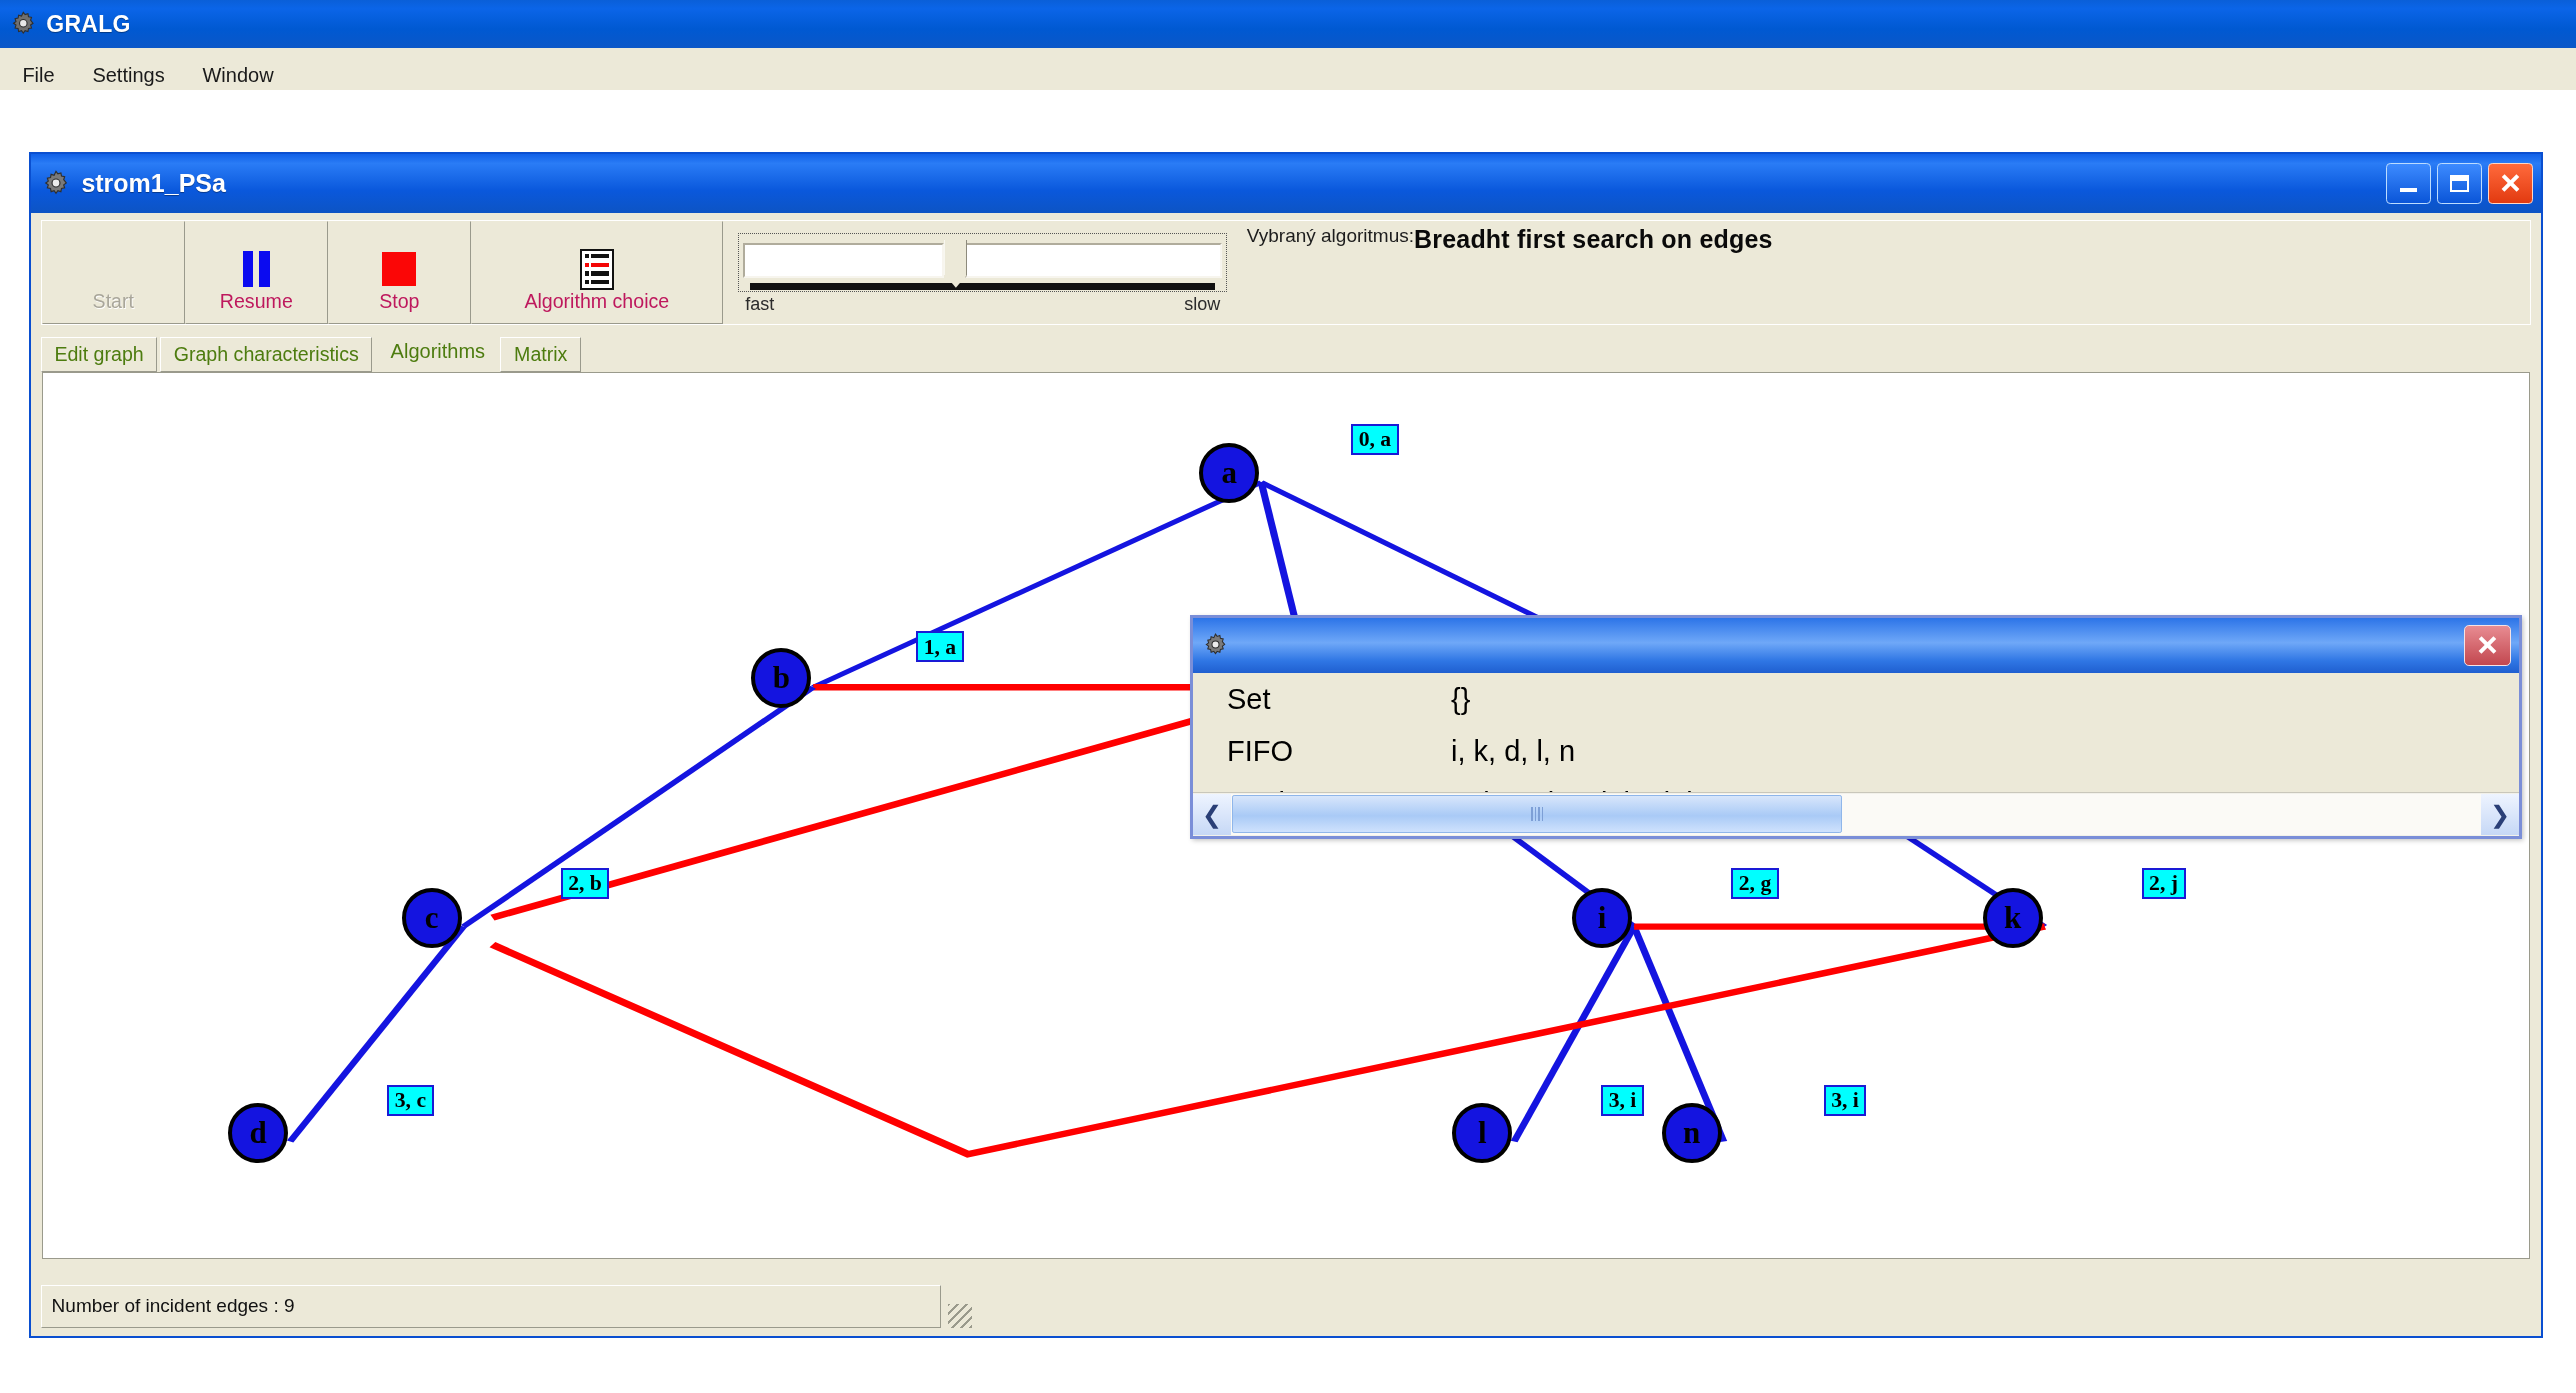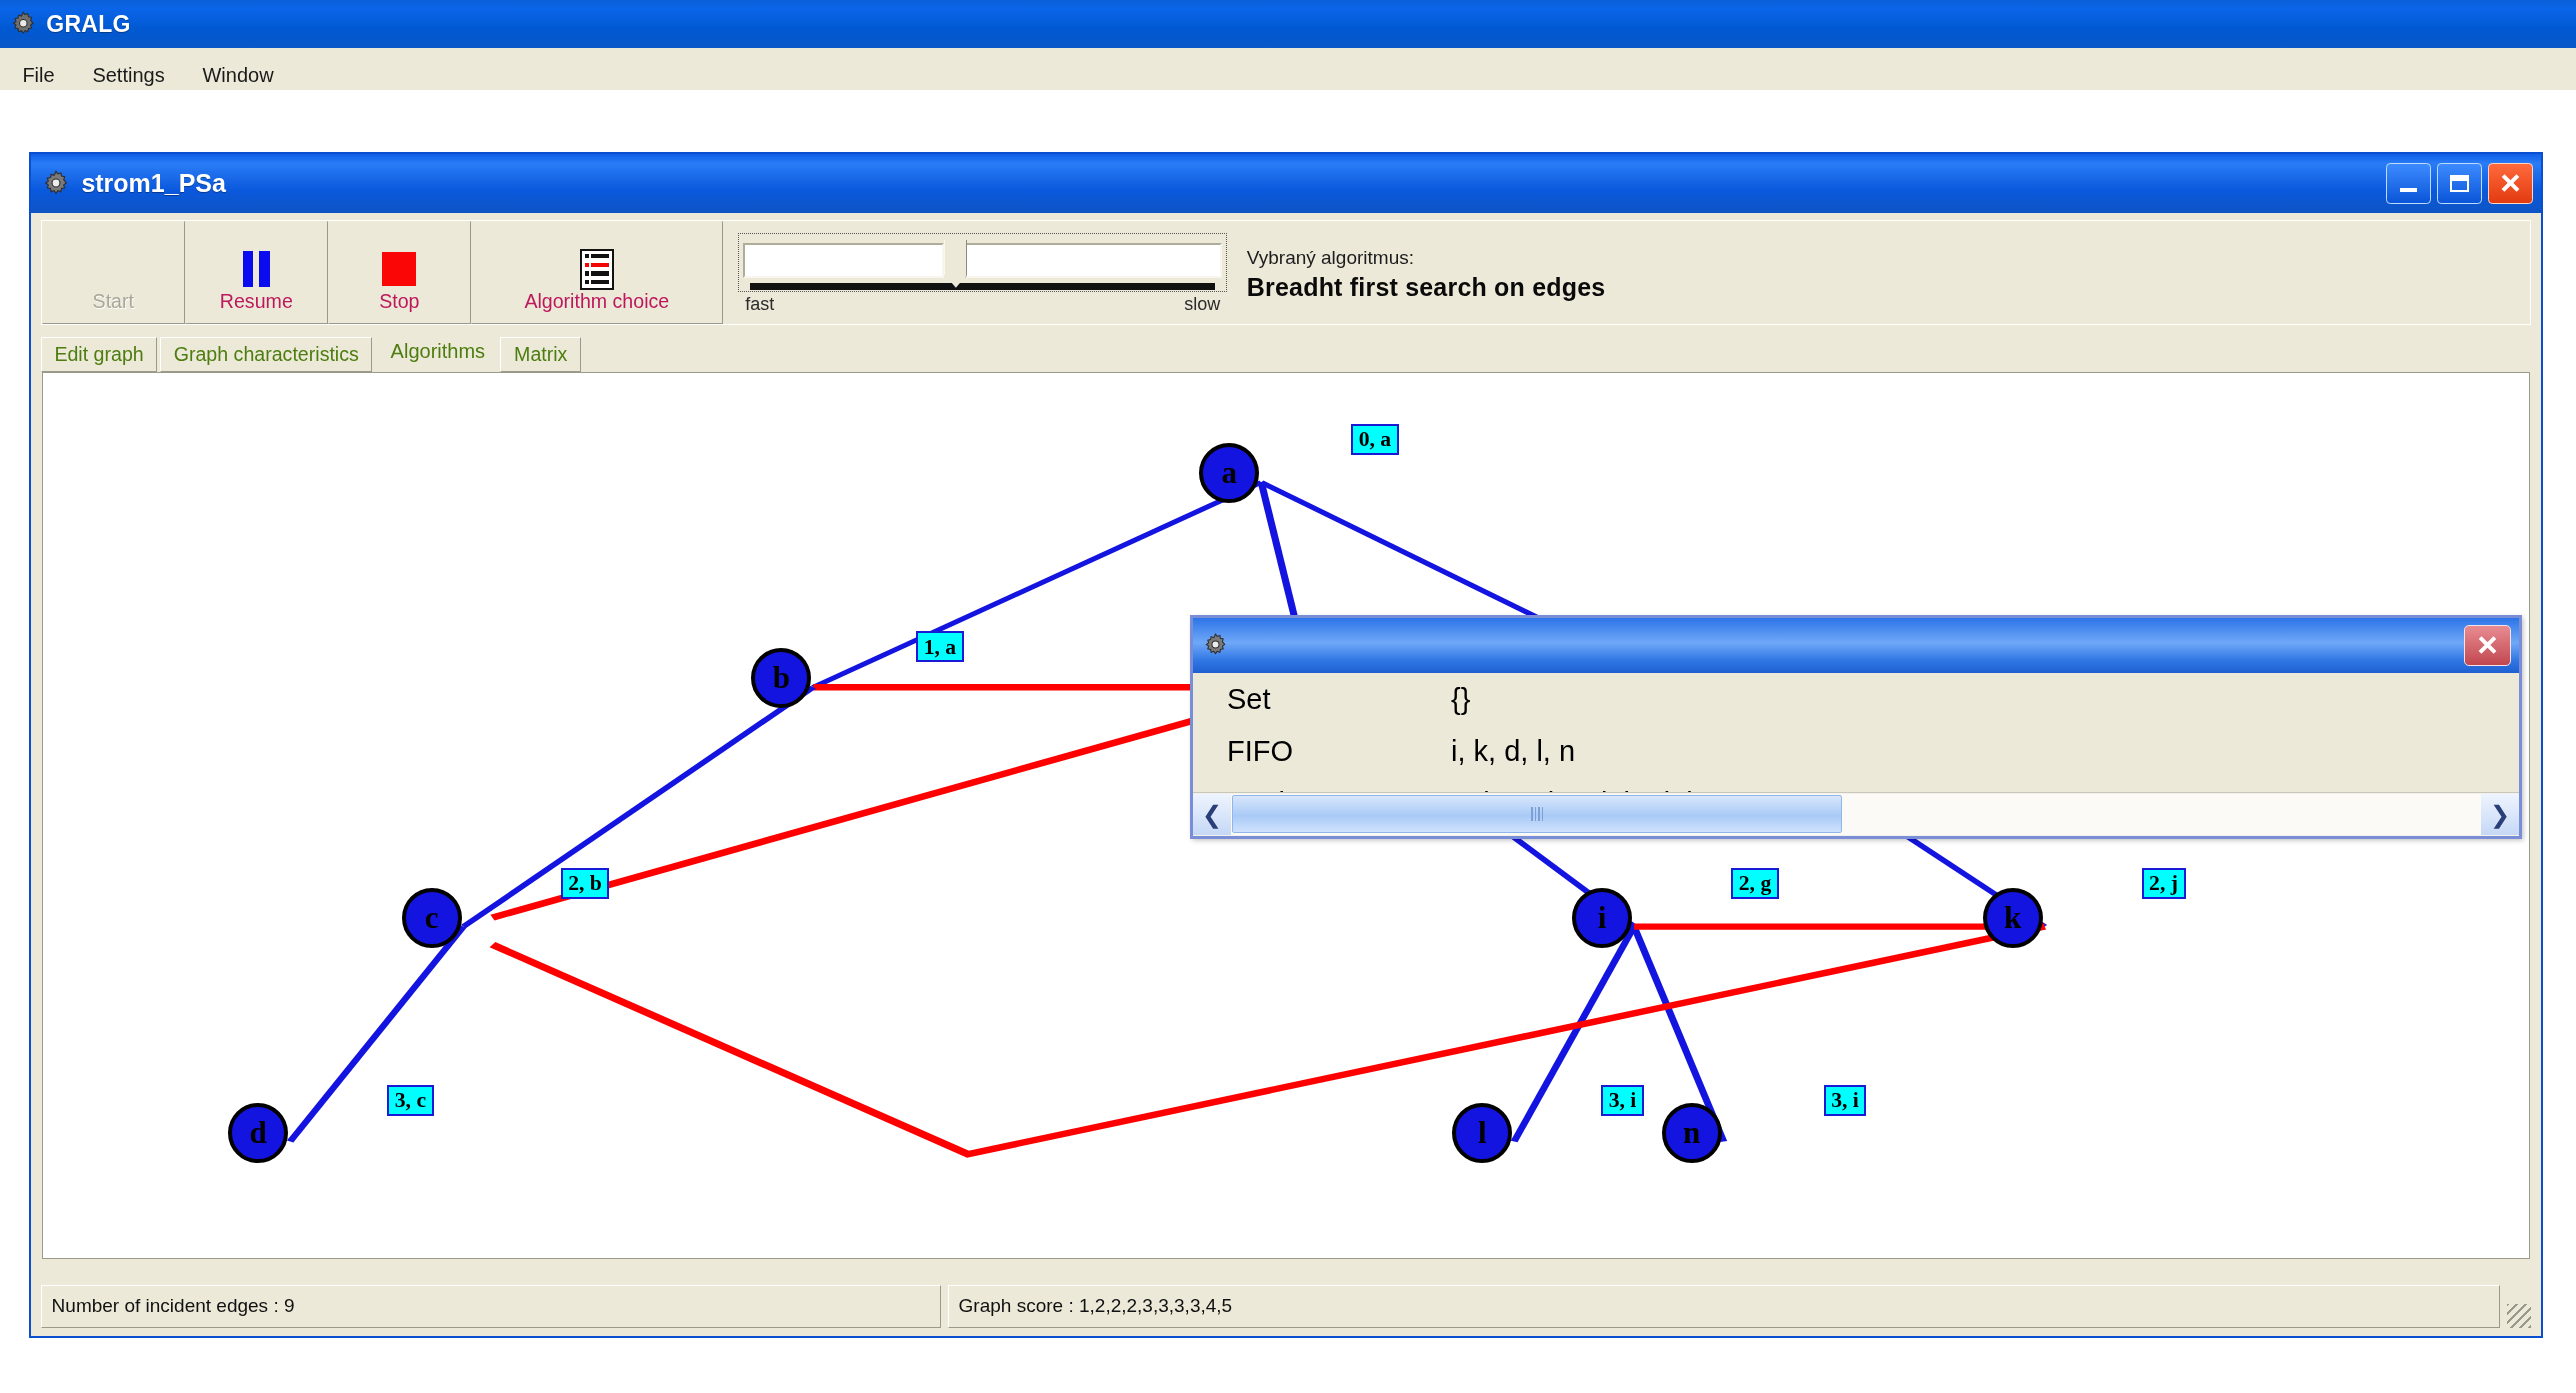"Vybraný algoritmus:" #algo-block { flex-direction: column -> row }
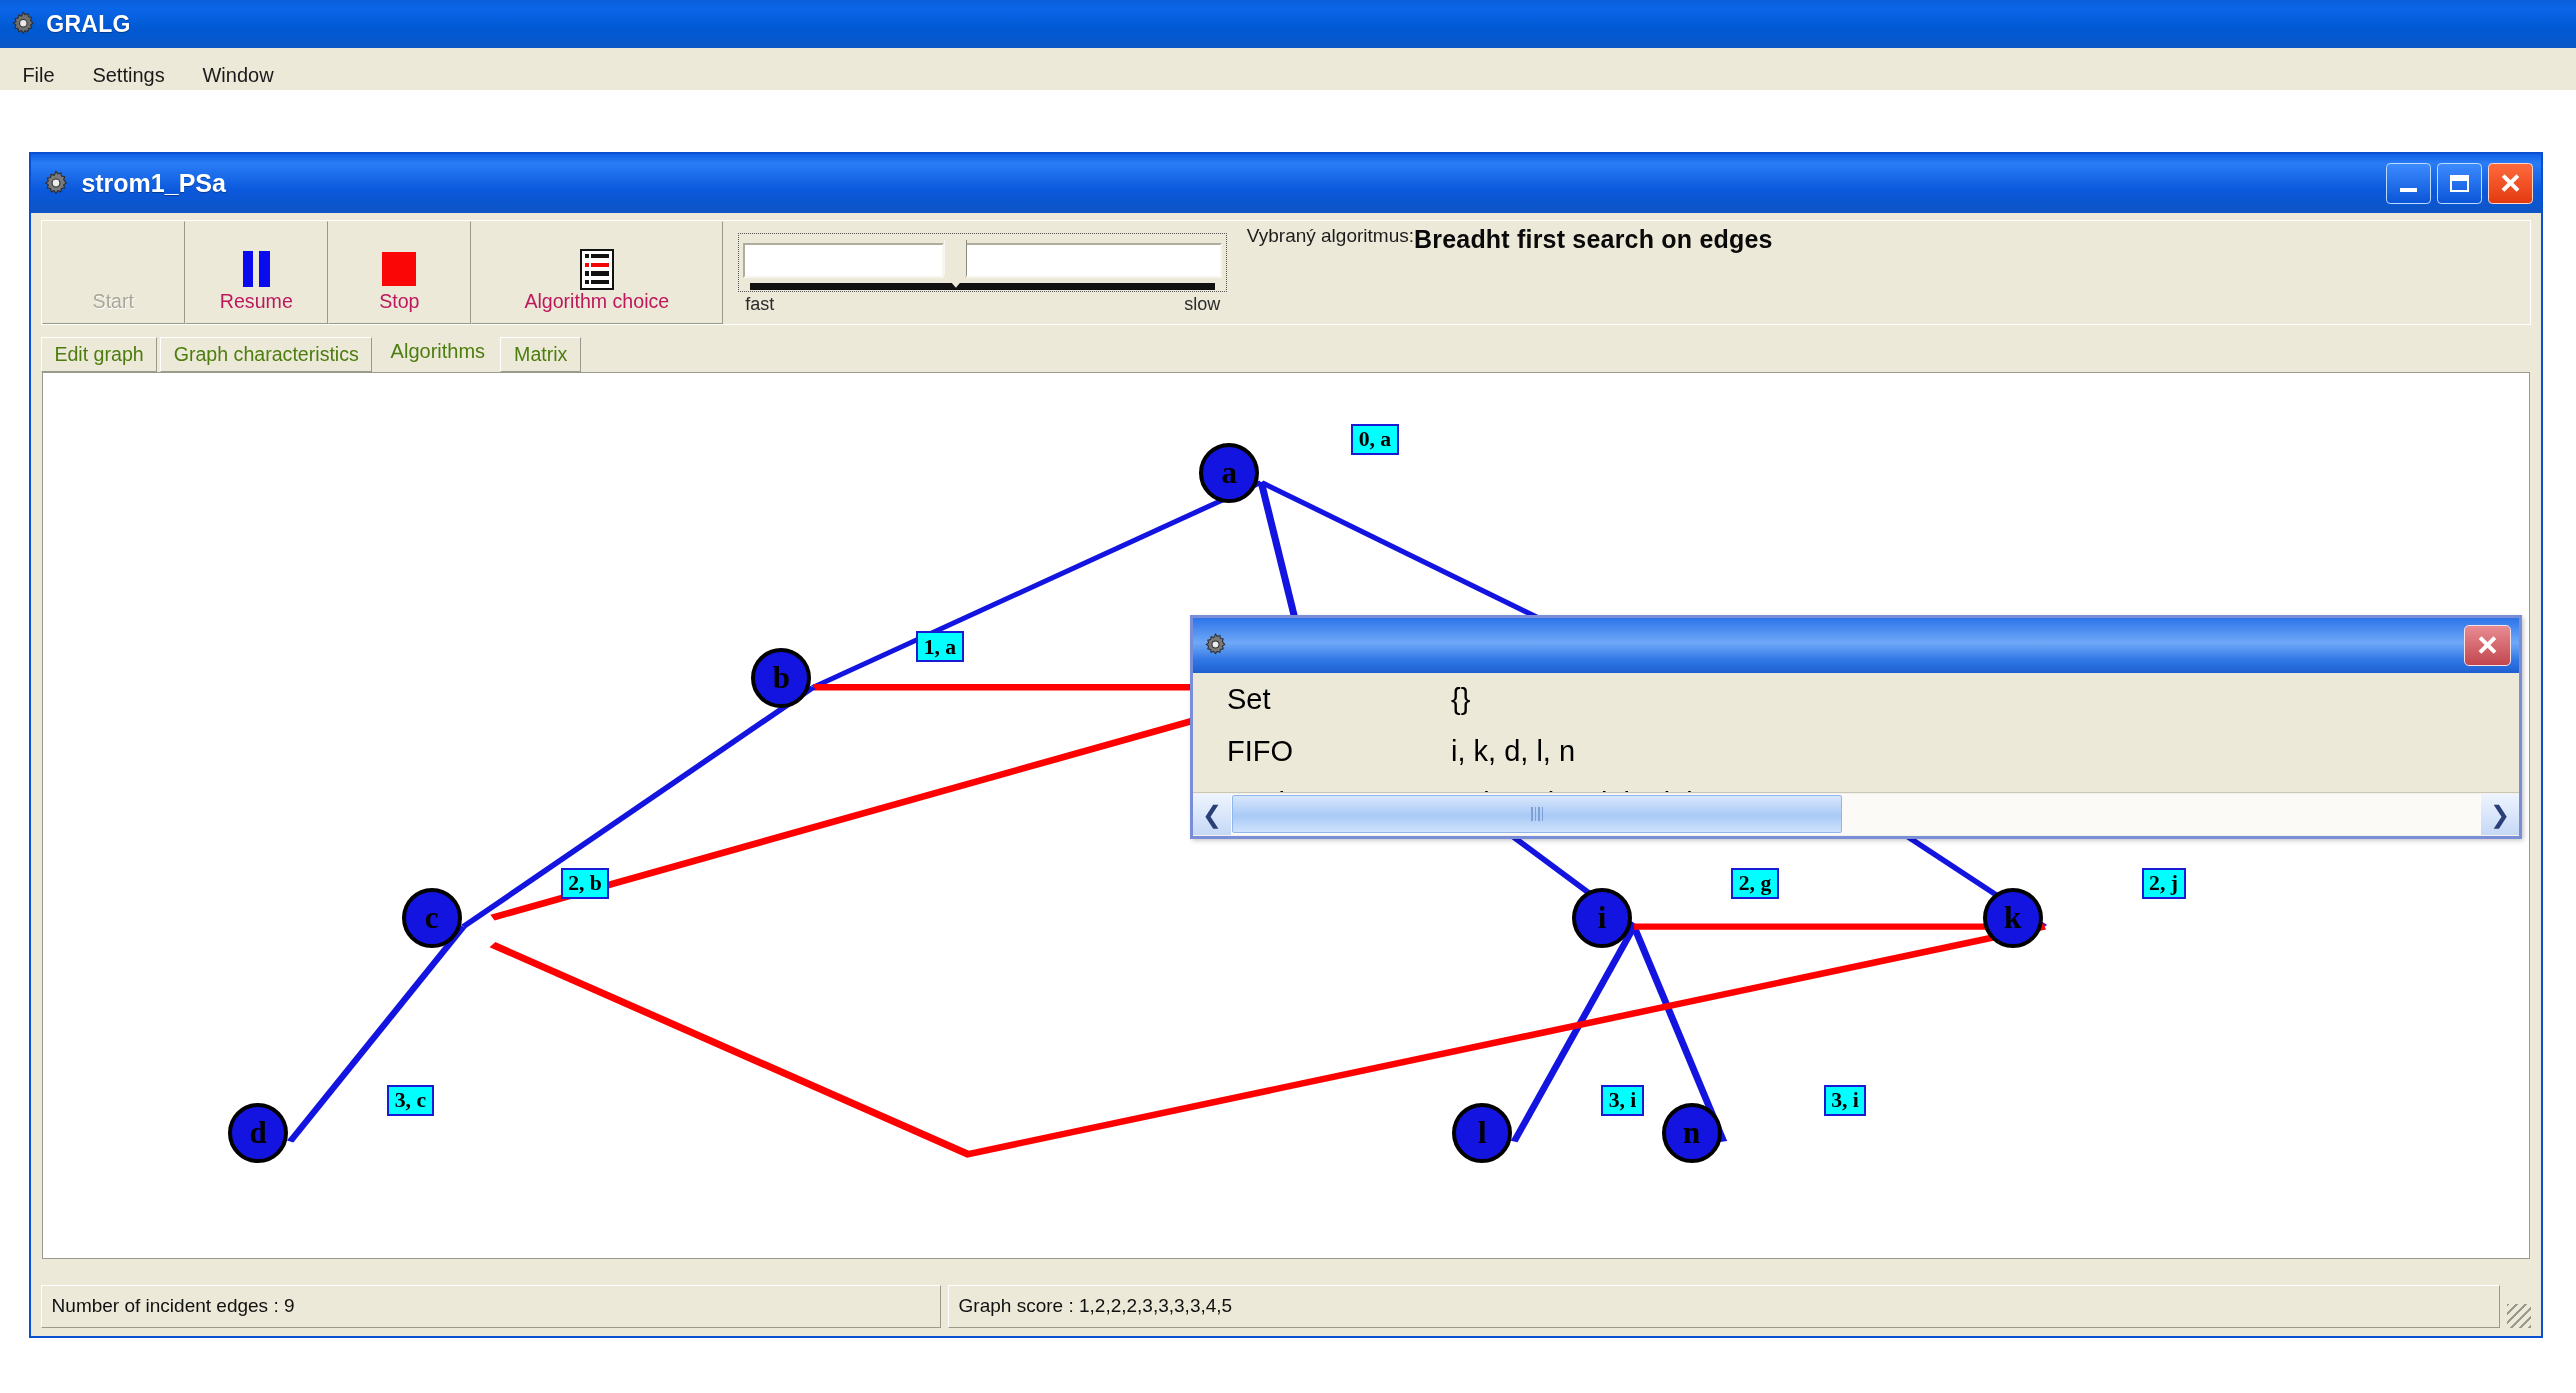"Graph score : 1,2,2,2,3,3,3,3,4,5" div.status-cell { html: <div>Graph score : 1,2,2,2,3,3,3,3,4,5</div> -> none }
